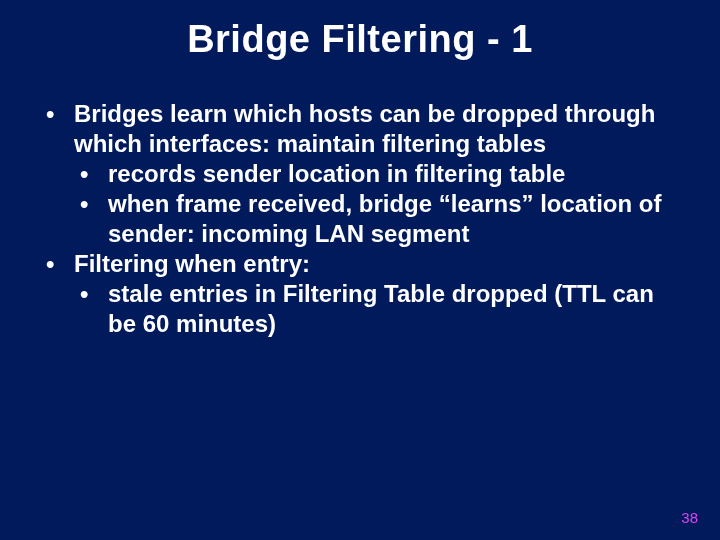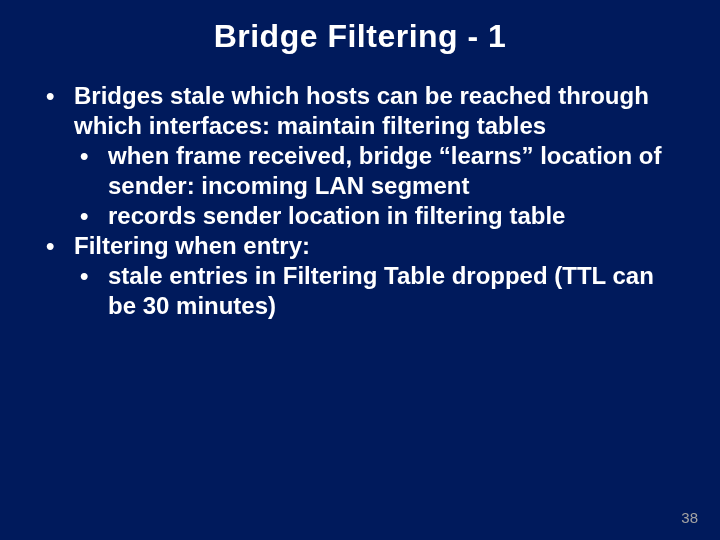"Bridge Filtering - 1" .title { font-size: 32px -> 38px; margin-bottom: 26px -> 38px }
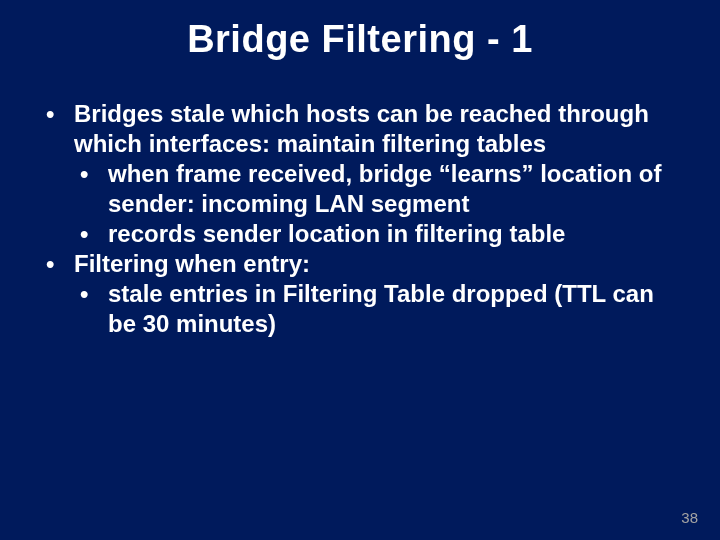"Bridges stale which hosts can" span { text: stale which hosts can be reached -> learn which hosts can be dropped }
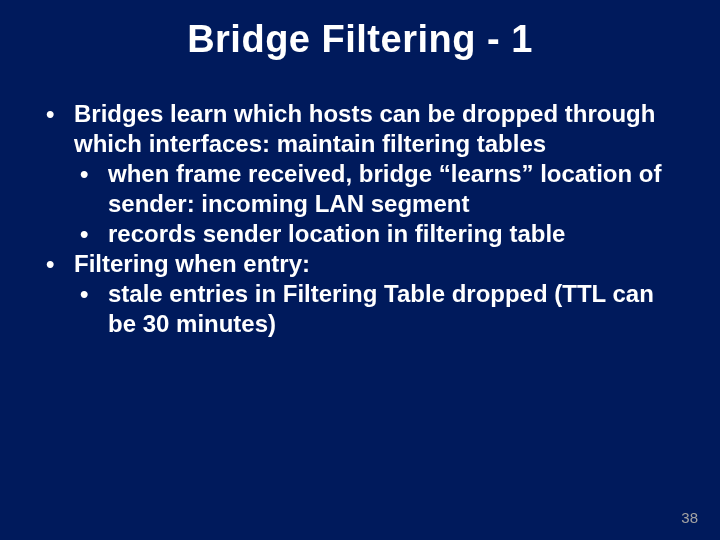"when frame received, bridge “learns”" li { order: before "records sender location in filtering" -> after "records sender location in filtering" }
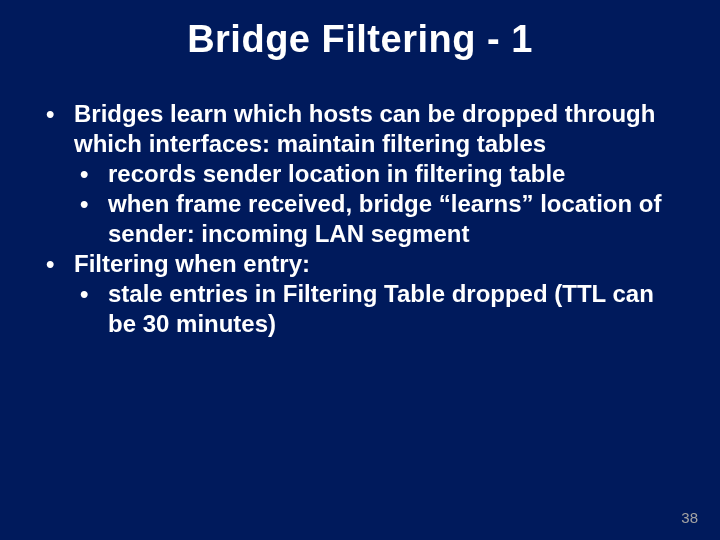"stale entries in Filtering Table" span { text: 30 -> 60 }
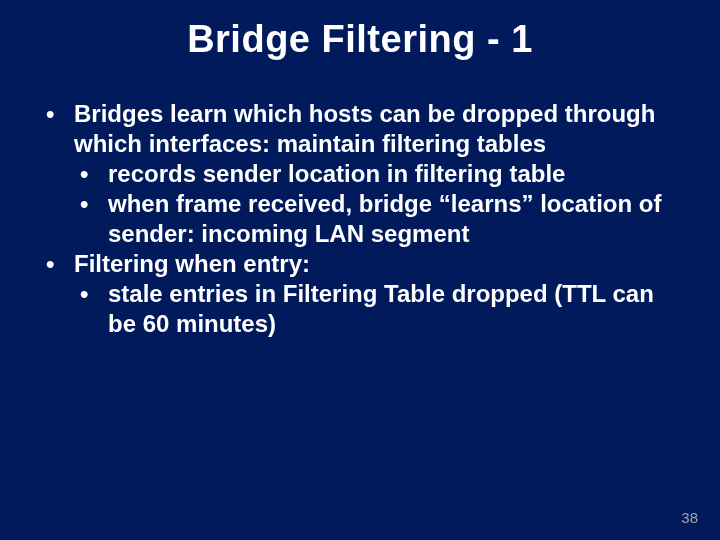"38" .pagenum { color: #a3a3a3 -> #d946ef }
